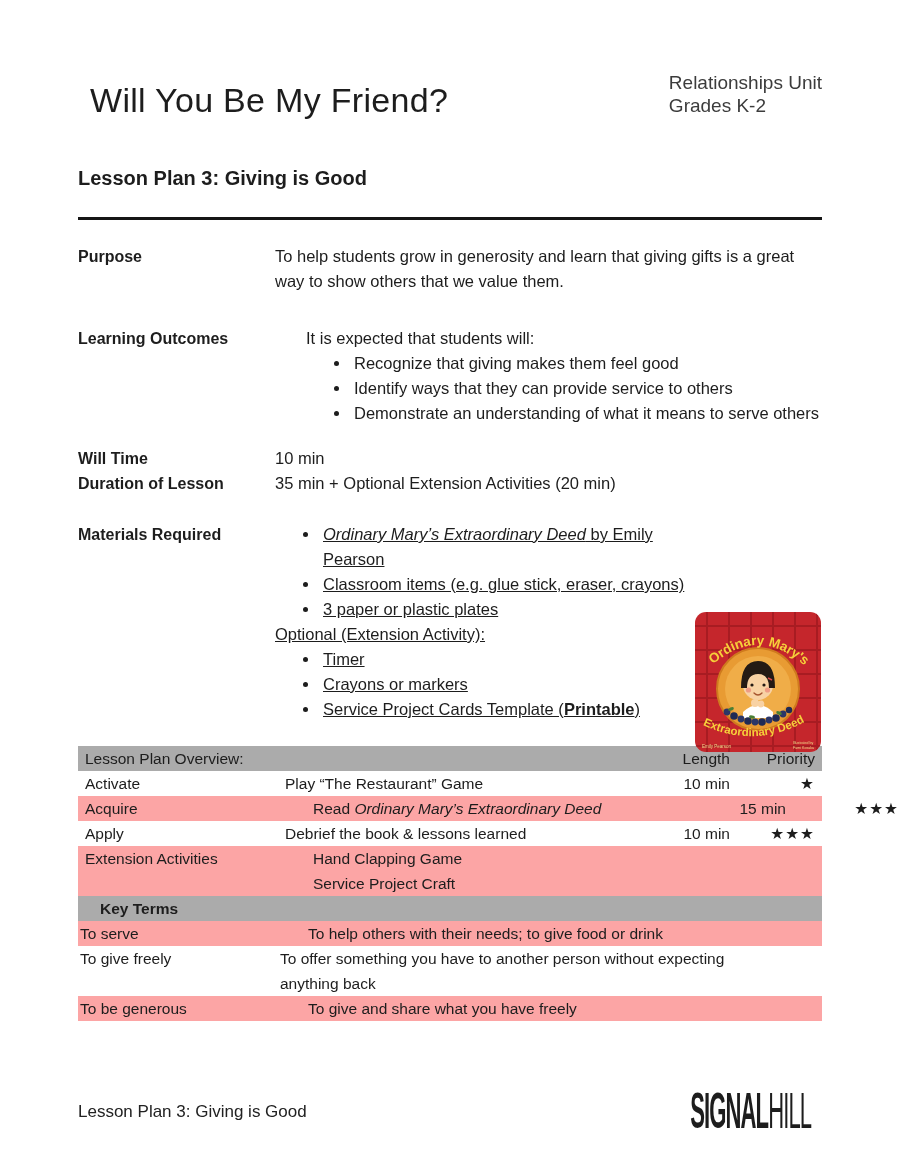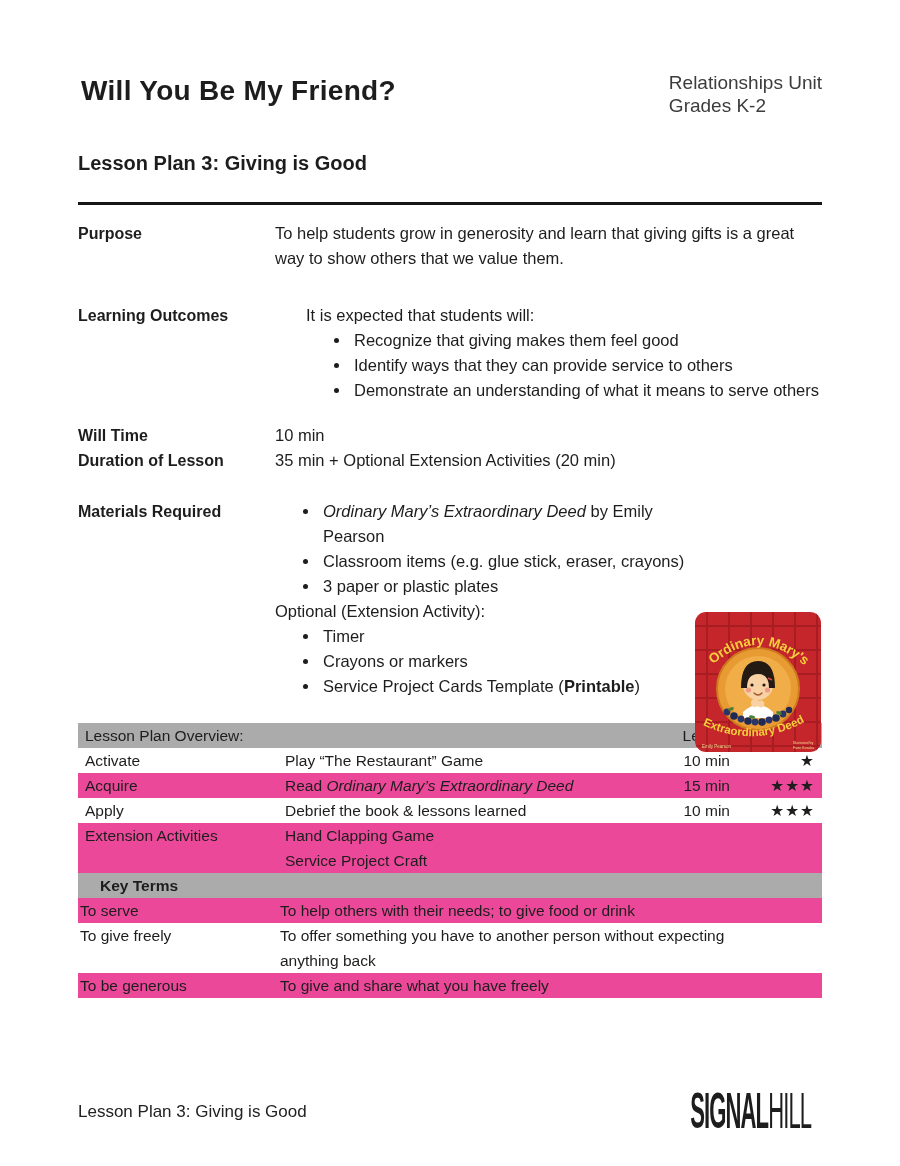"Will You Be My Friend?" .doc-title { font-size: 28px -> 34px; font-weight: 700 -> 400; margin: 3px -> 12px }
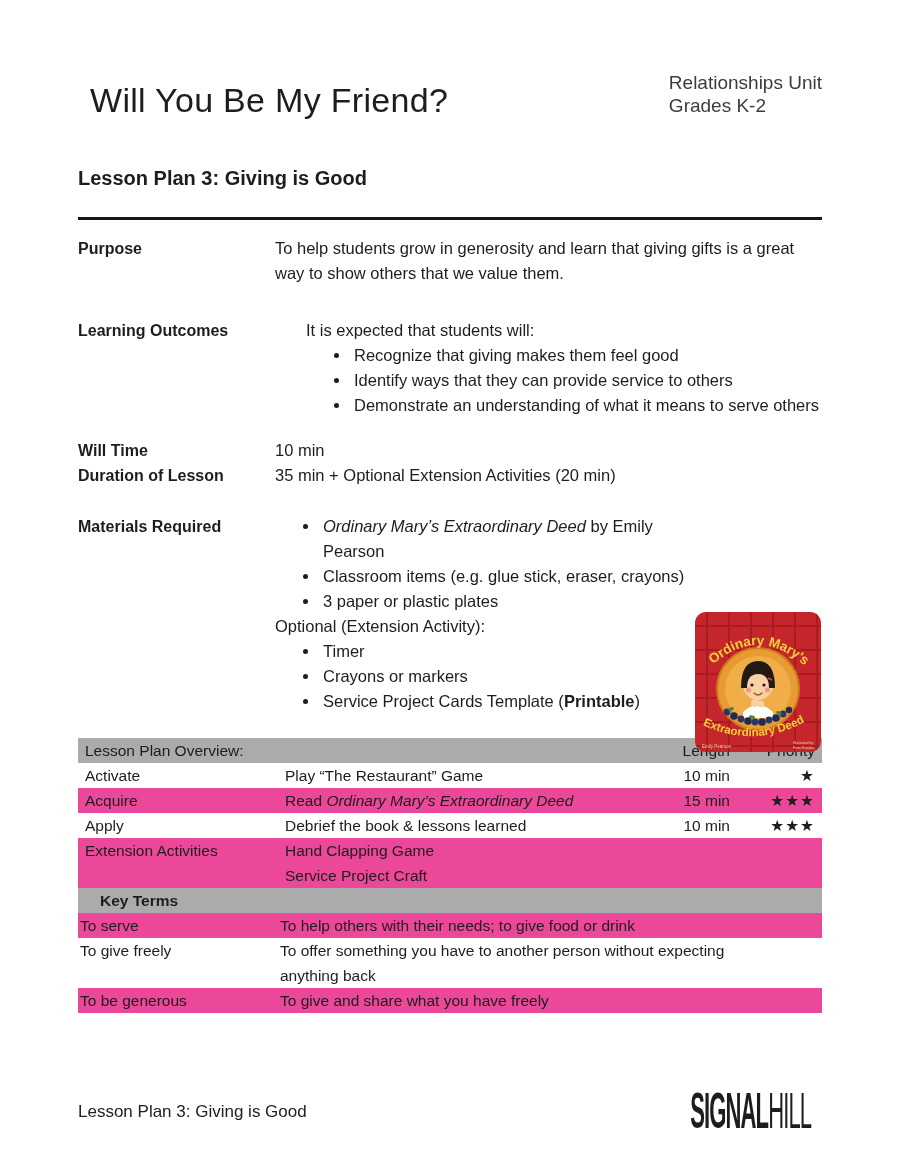"Purpose" .section { margin-top: 16px -> 24px }
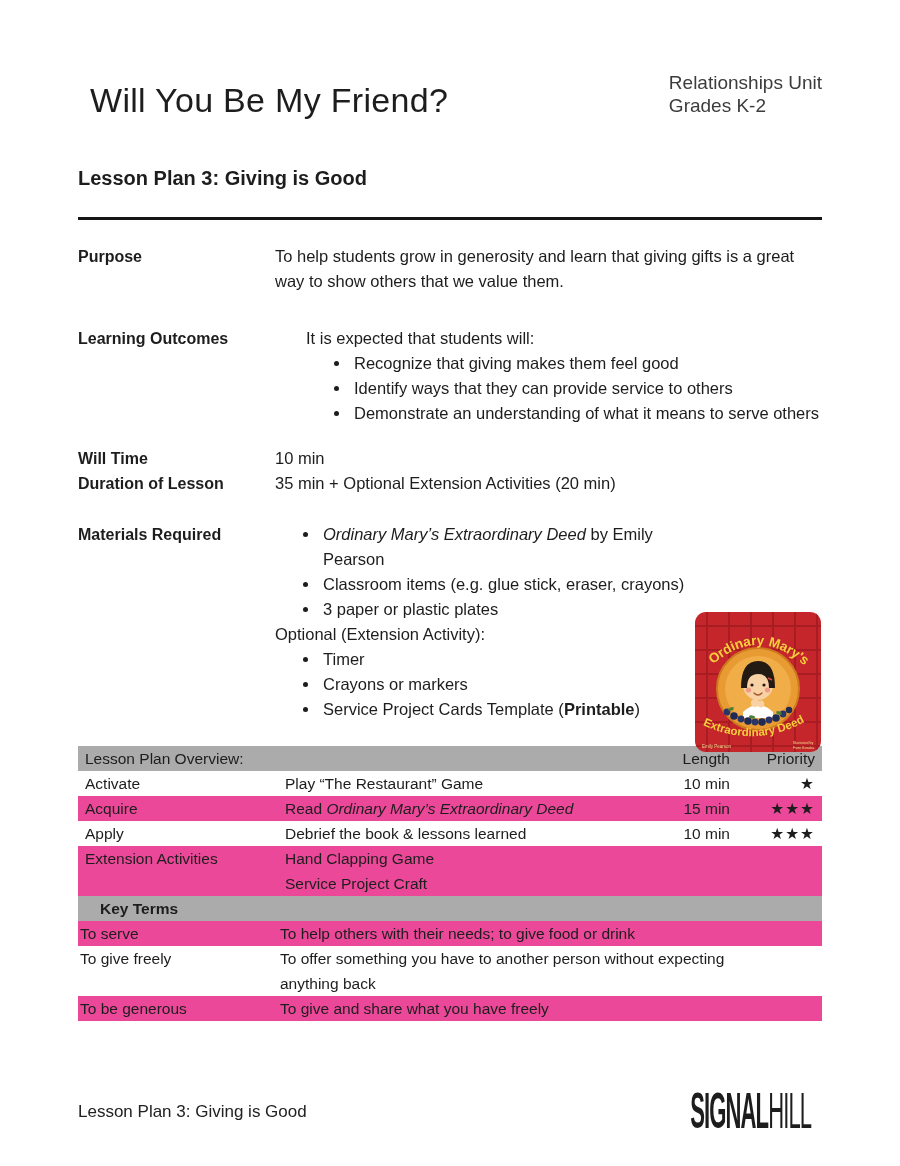"Ordinary Mary’s Extraordinary Deed by" div.sec-content { text-decoration: none -> underline }
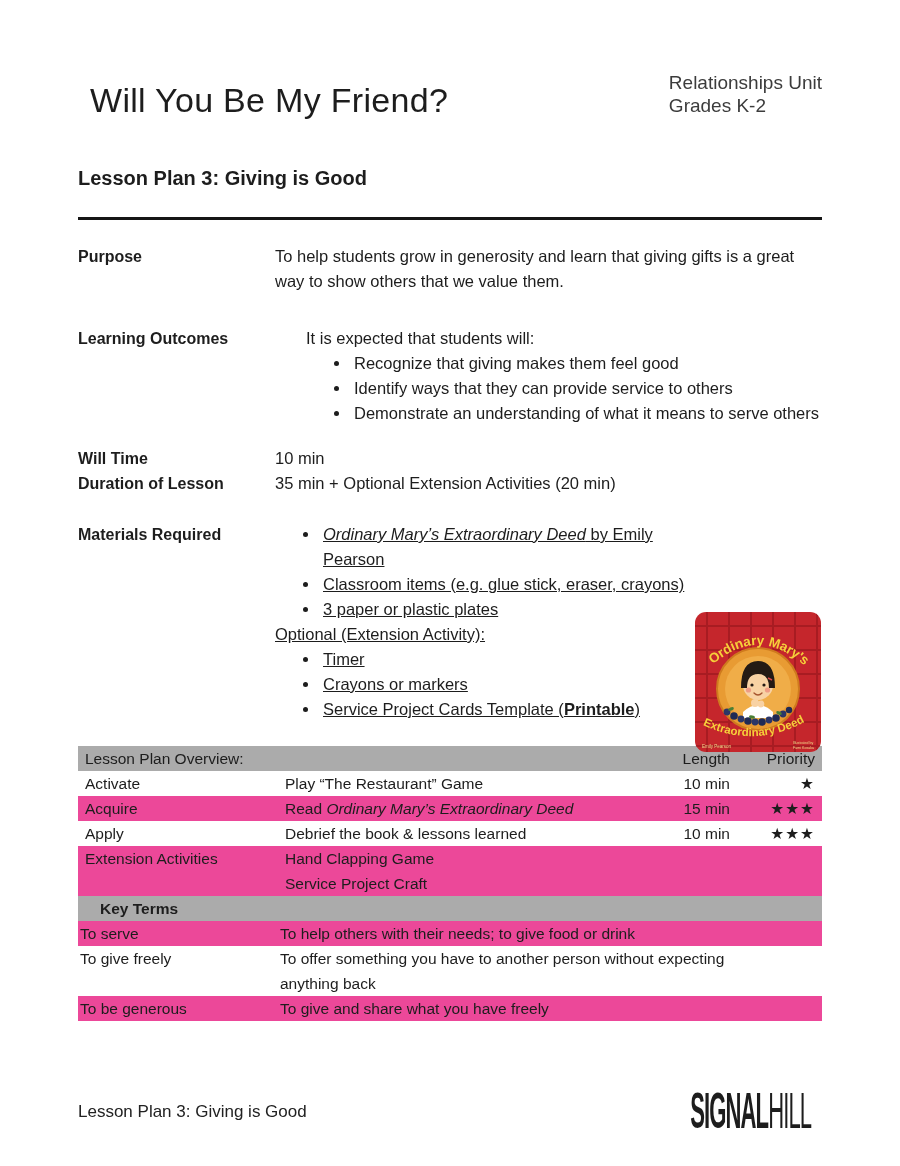"Acquire" .gray { background: #ec4899 -> #fca5a5; gap: none -> 28px }
